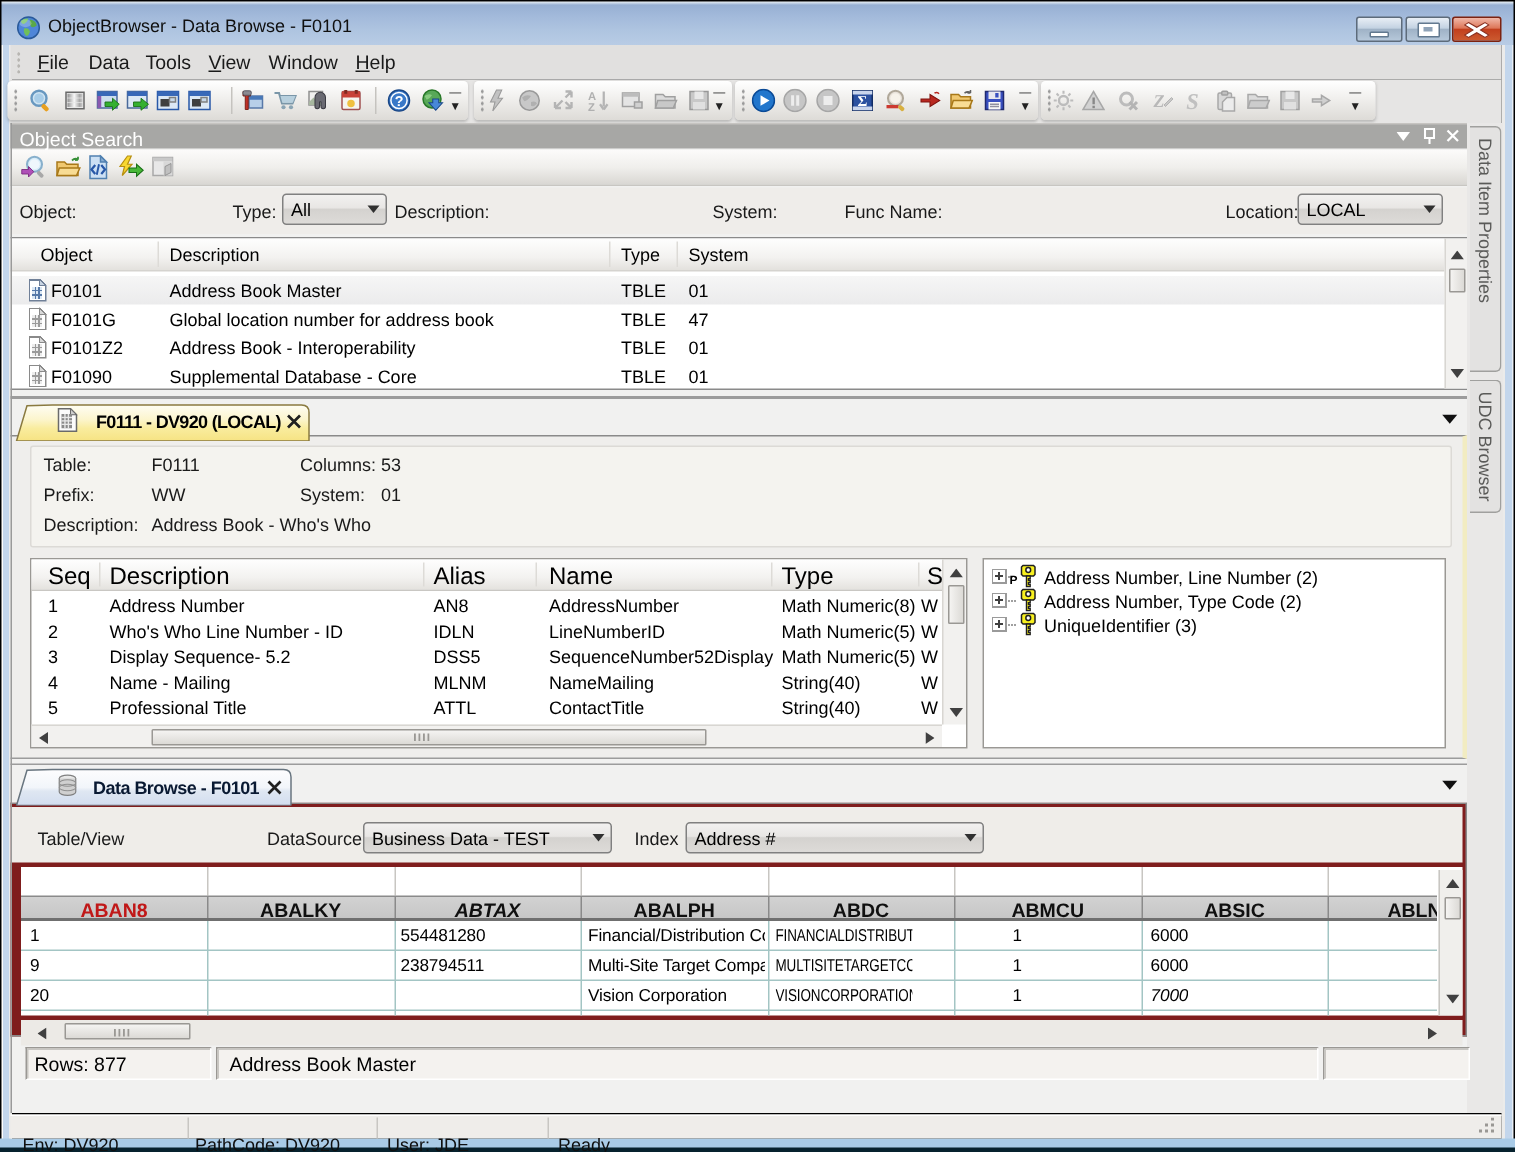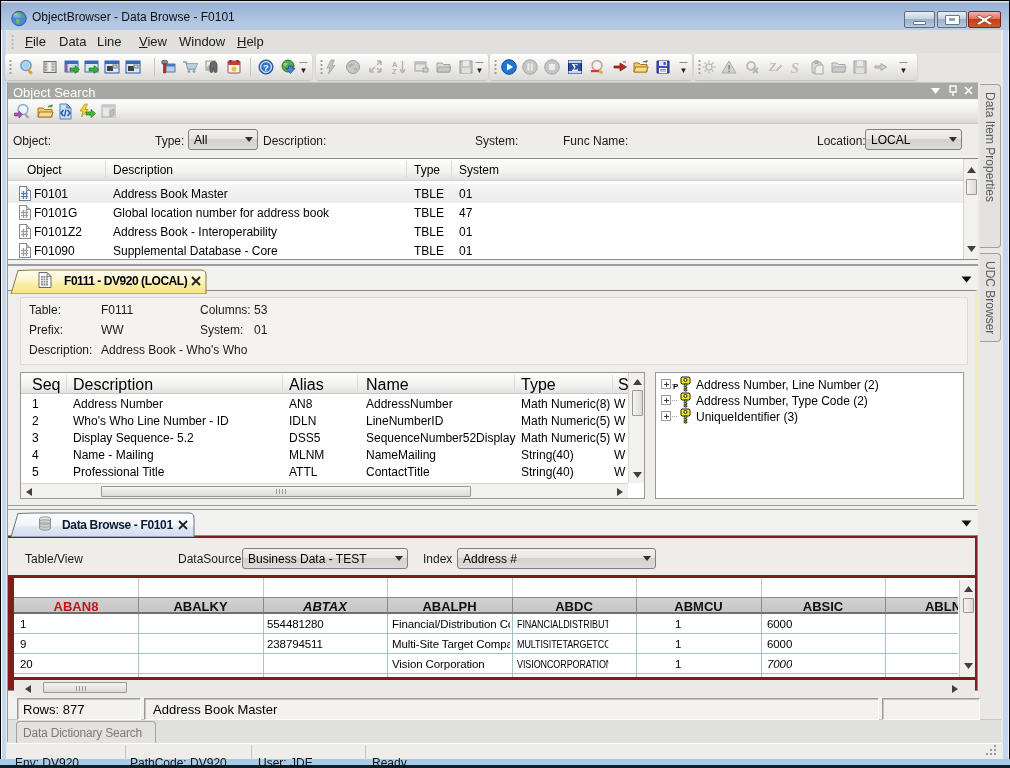"Line" div.menuitem { text: Line -> Tools }
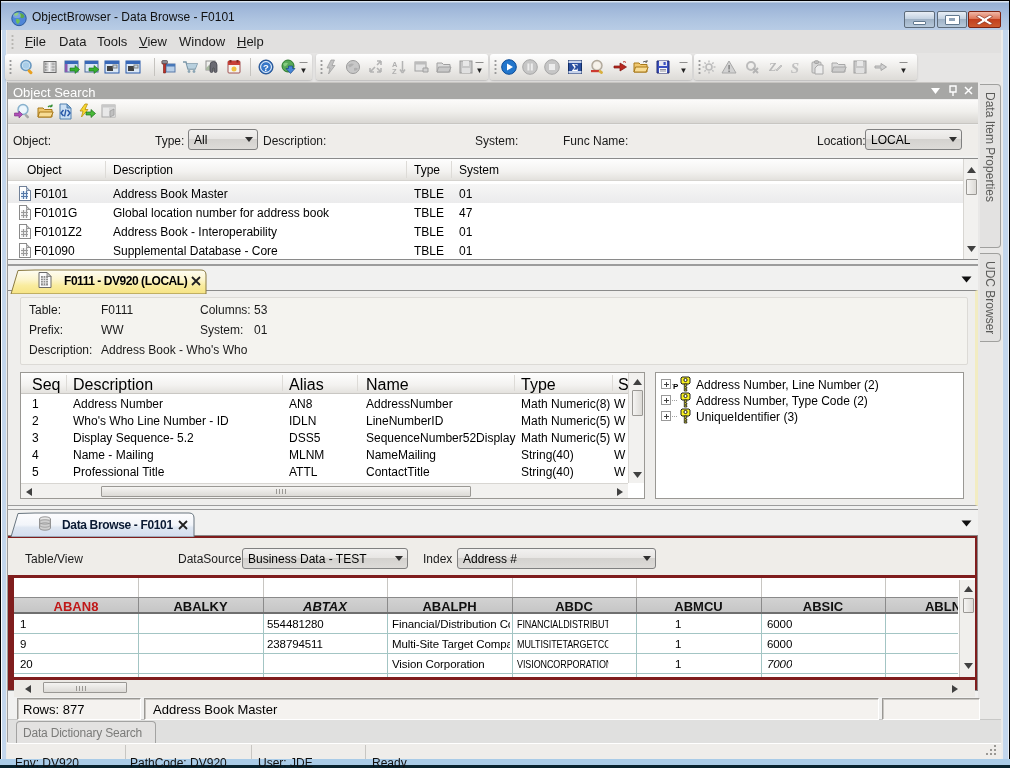"Data Dictionary Search" div { html: <div> <div> <span>Data Dictionary Search</span> </div> </div> -> none }
